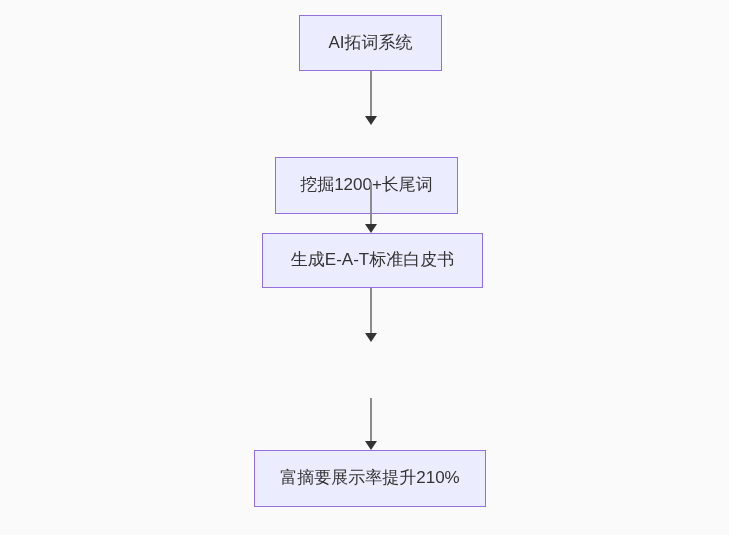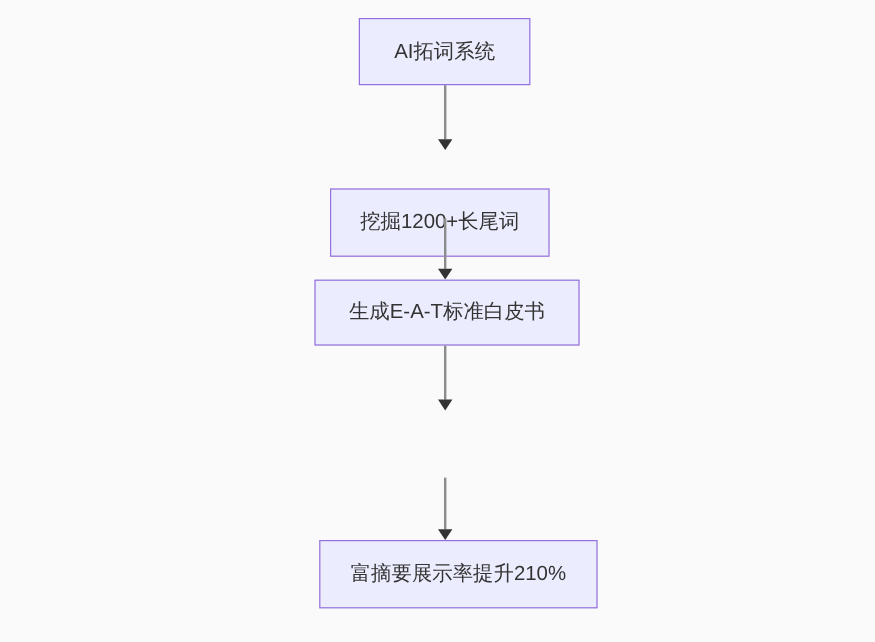"富摘要展示率提升210%" .node5 { left: 266px -> 254px }
